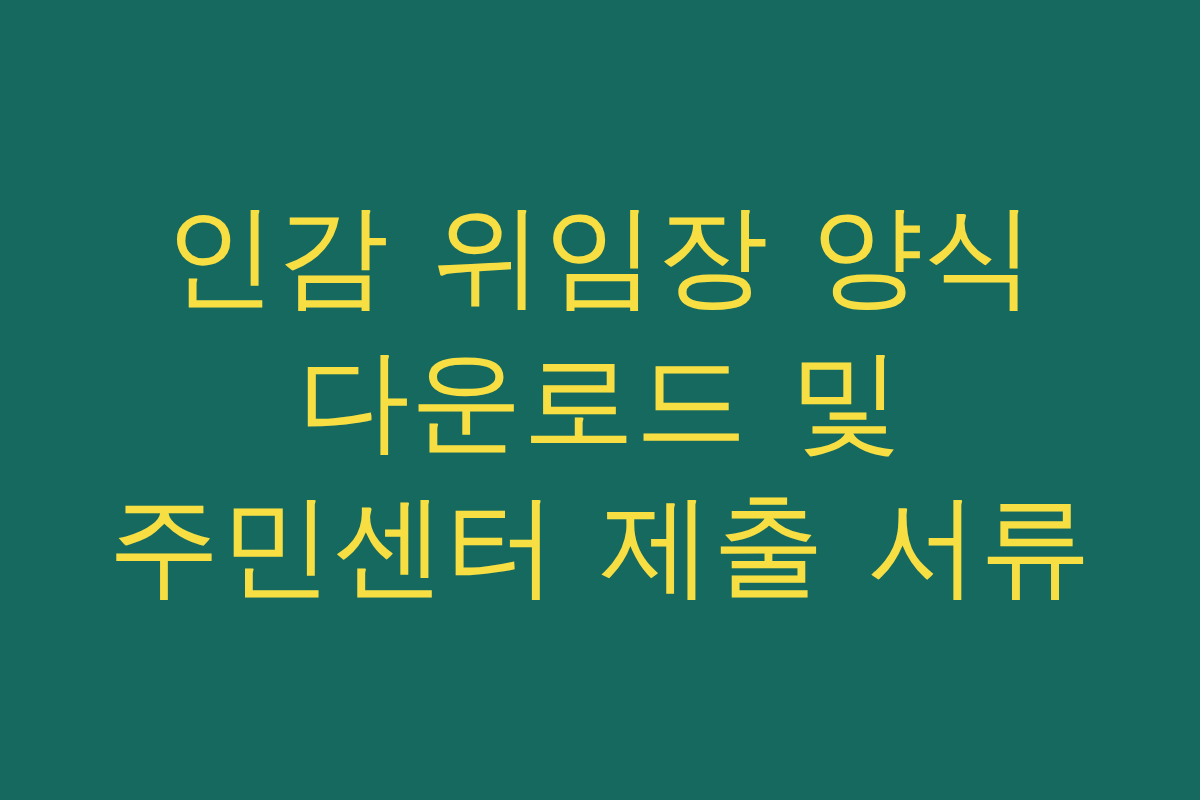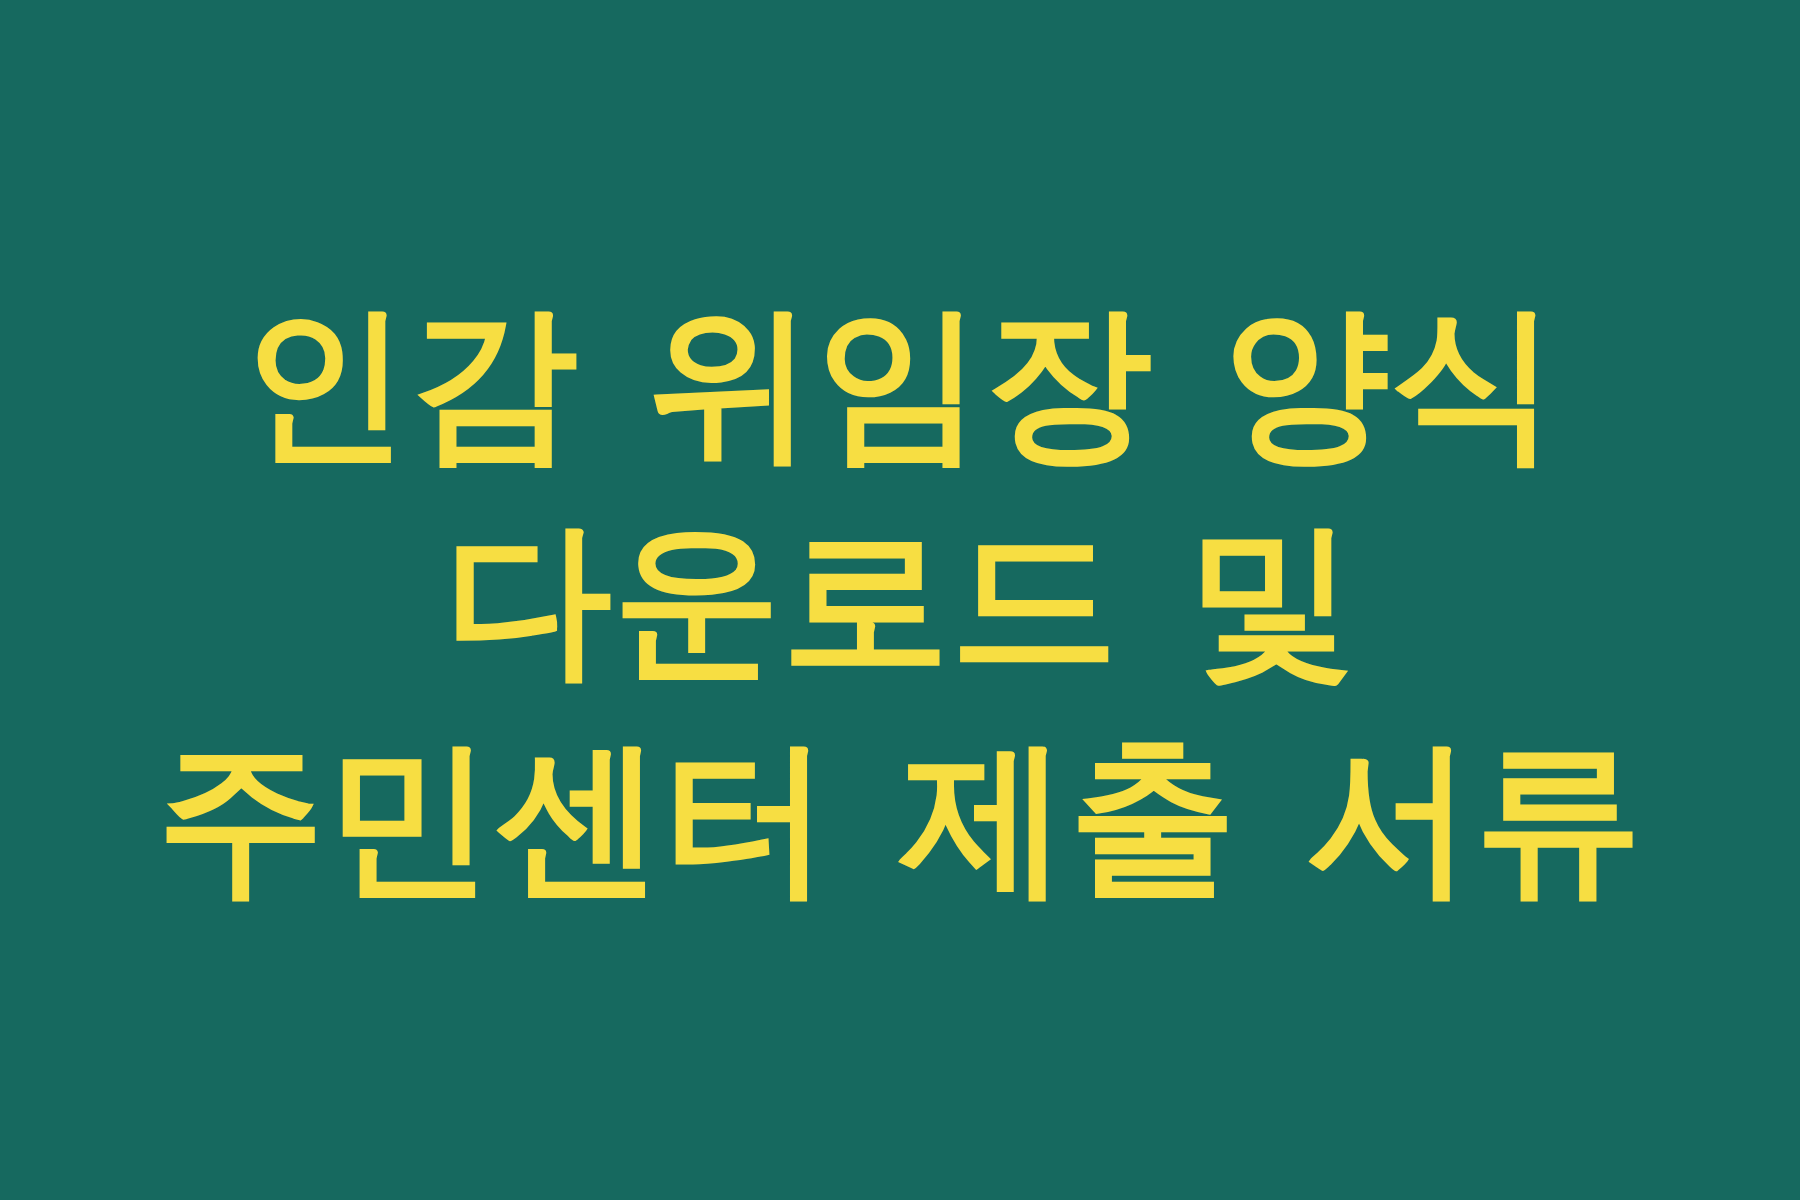"인감 위임장 양식 다운로드 및" #headline { font-weight: 700 -> 400 }
